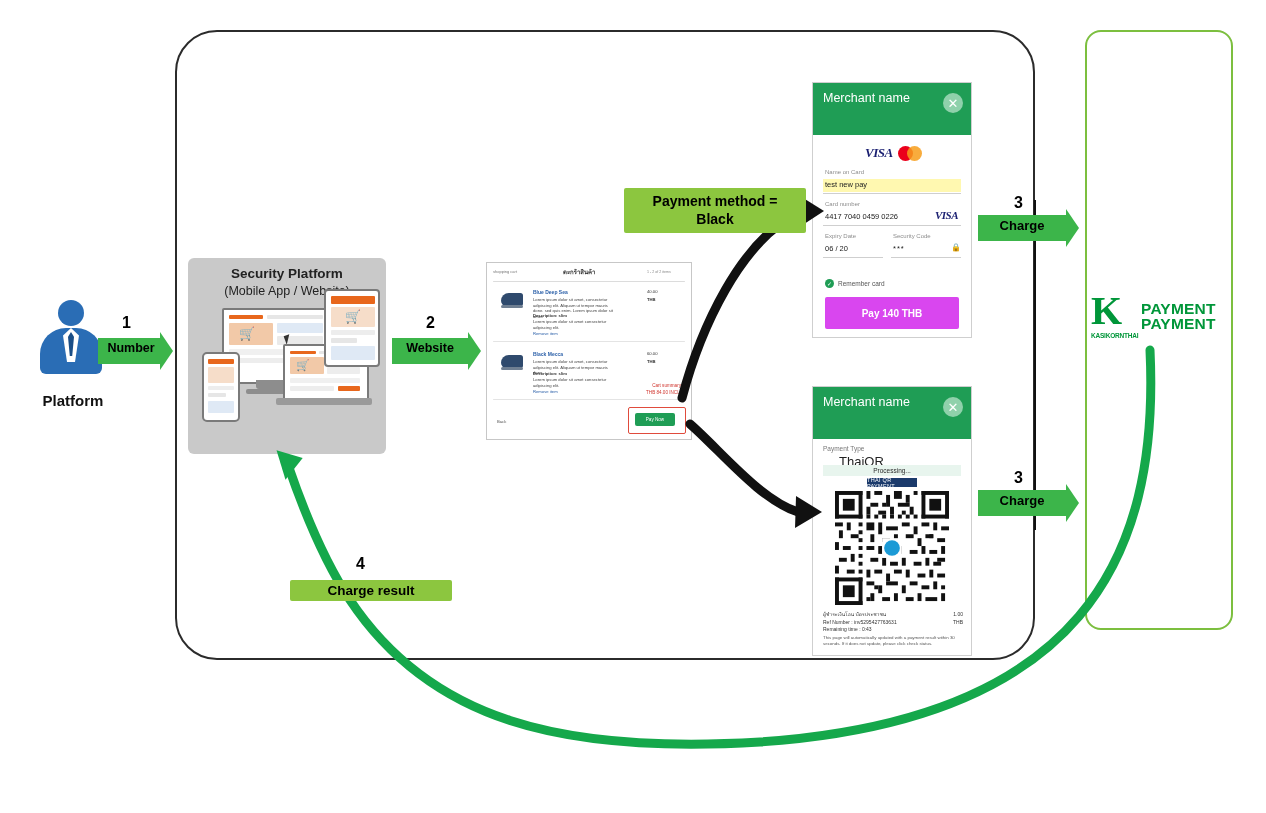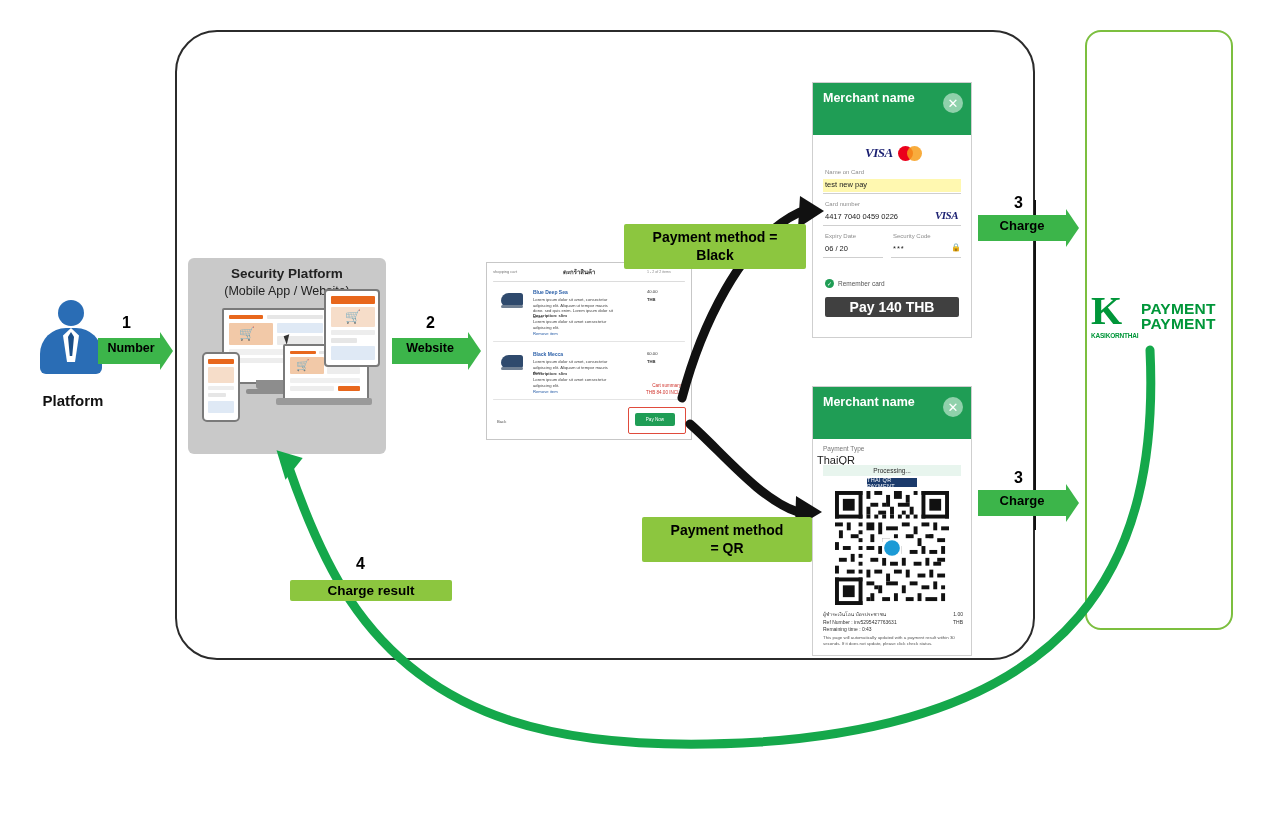"Merchant name" .ui-header .mname { font-weight: bold -> normal }
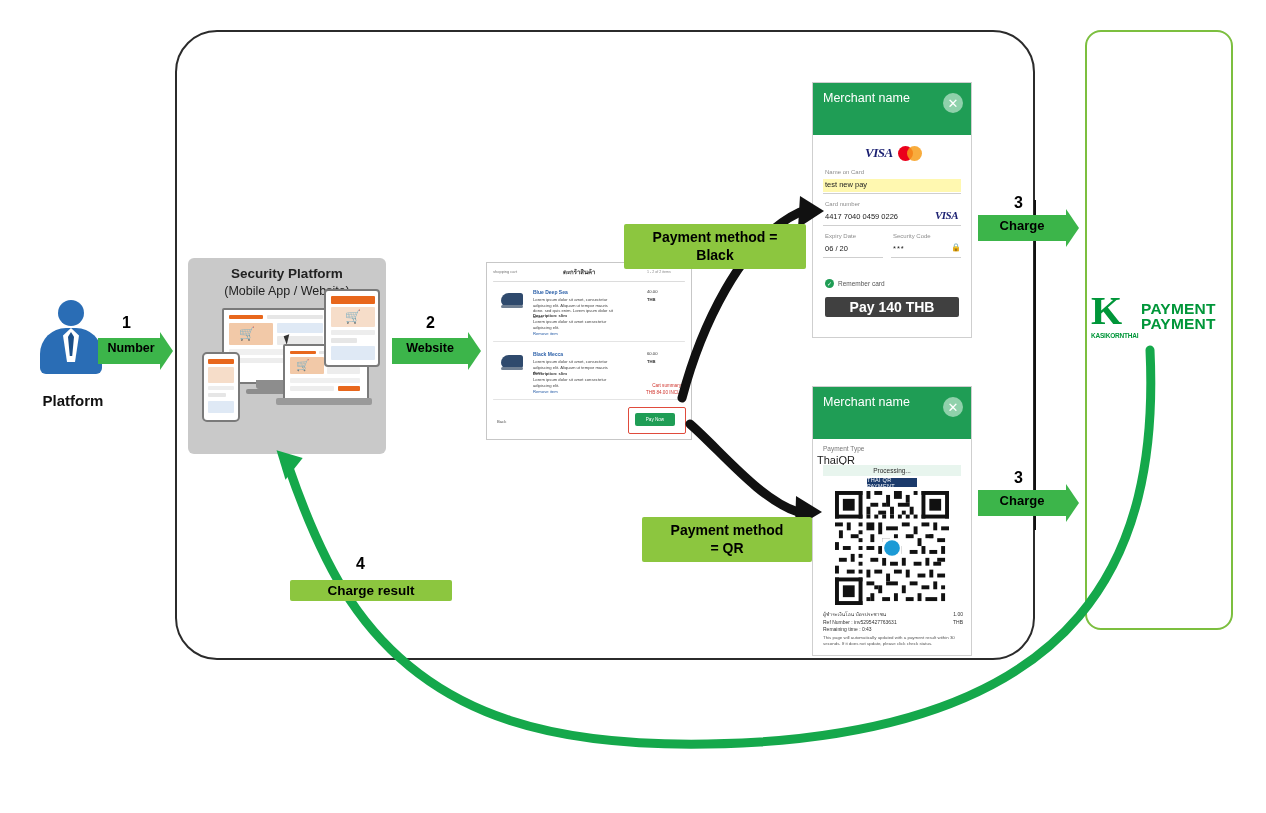"Payment method =" div.abs { margin-top: 36px -> none }
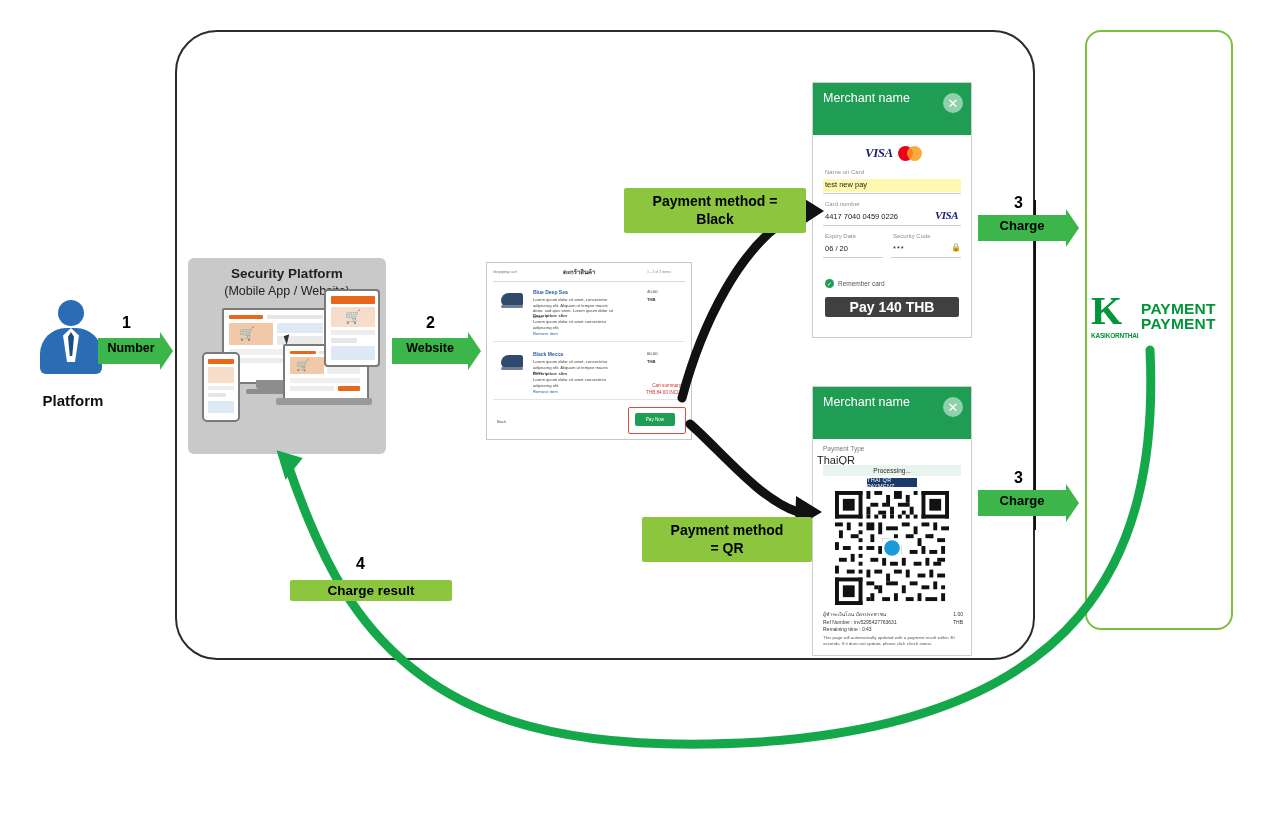"Pay 140 THB" #pay-btn { background: #404040 -> #d946ef; font-size: 14px -> 10px; height: 20px -> 32px }
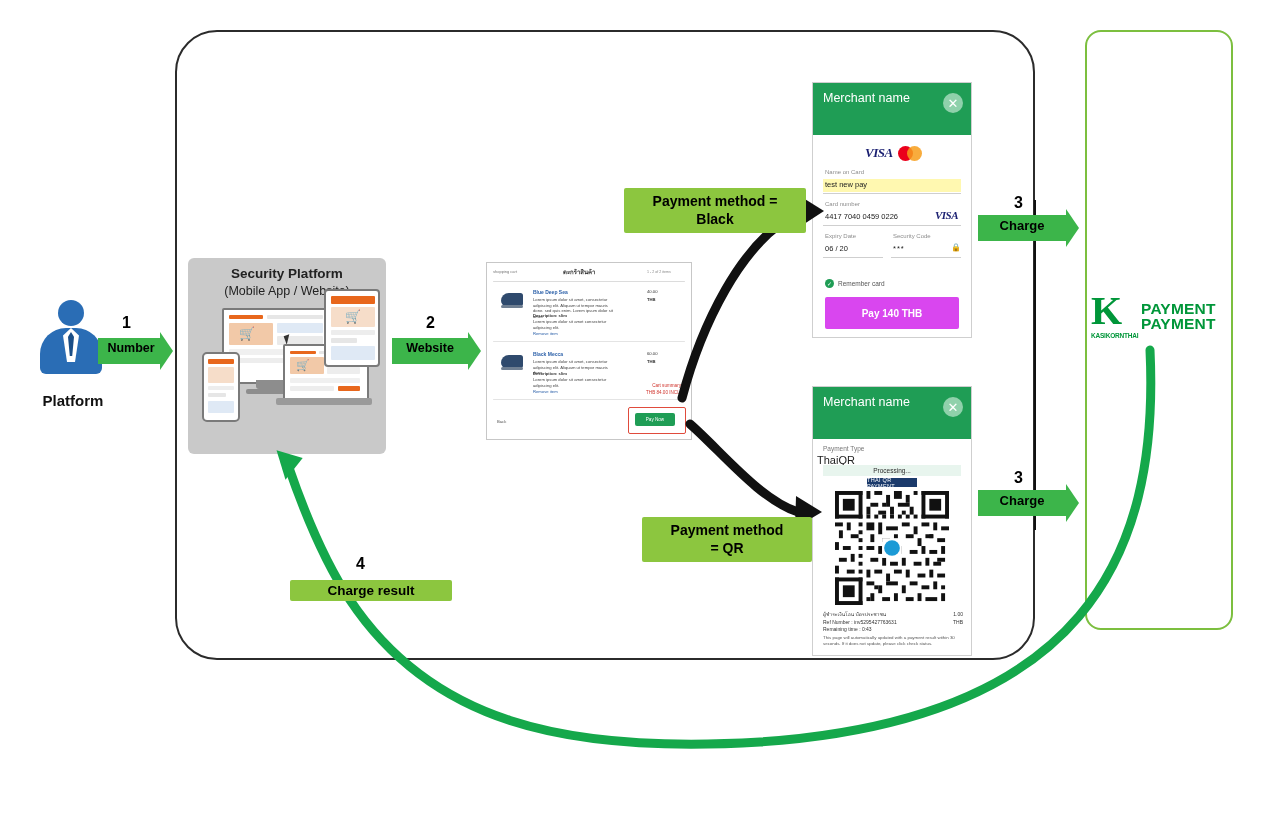"ThaiQR" #qr-type-value { font-size: 11px -> 13px; left: 4px -> 26px }
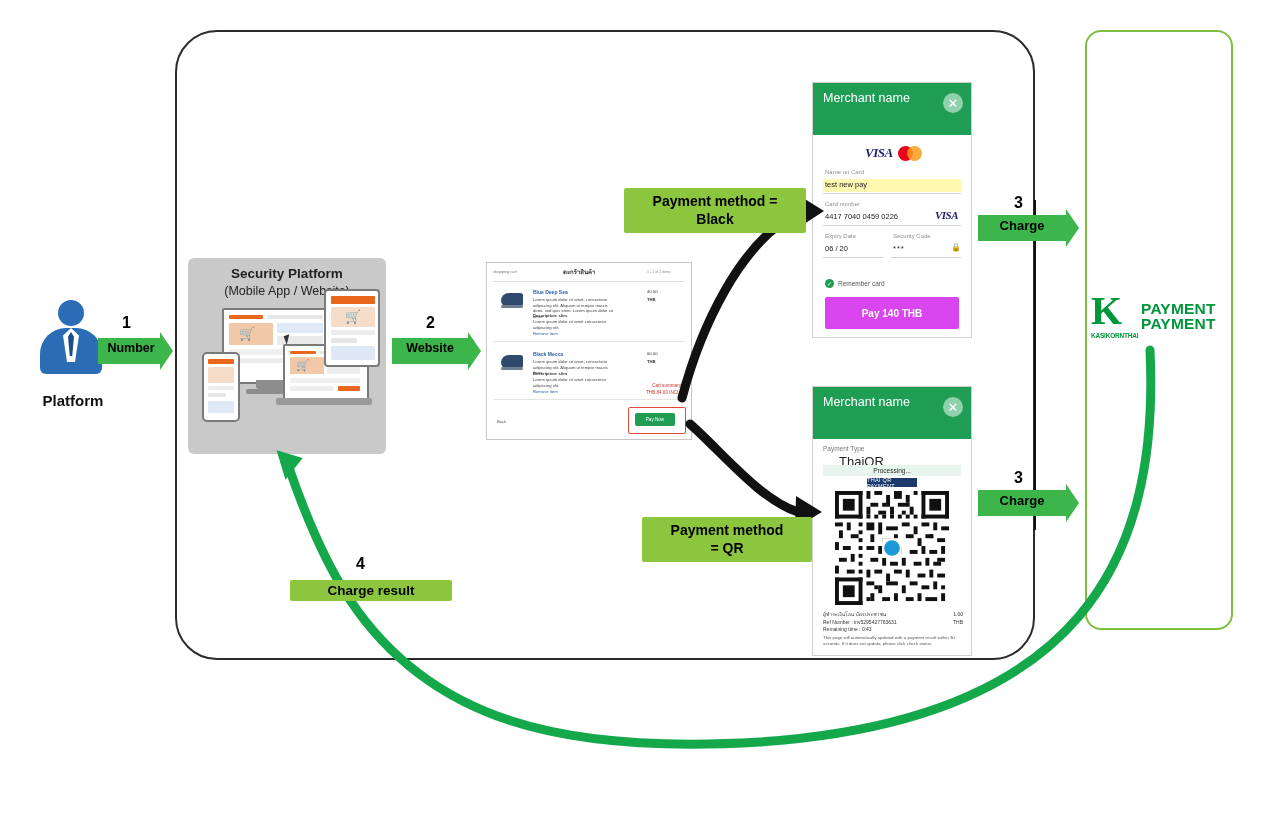"Payment method" div.abs { html: <div> <span>Payment method</span><br> <span>= QR</span> </div> -> none }
